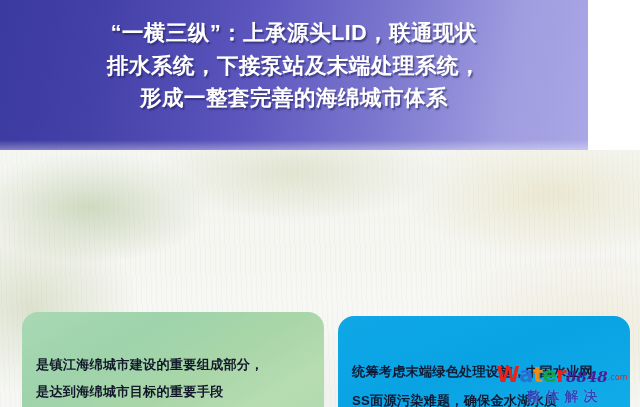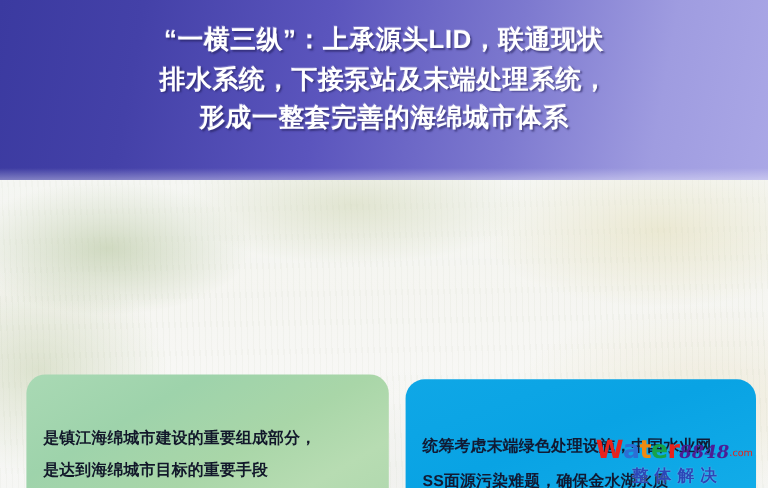"“一横三纵”：上承源头LID，联通现状" #header { width: 640px -> 588px }
